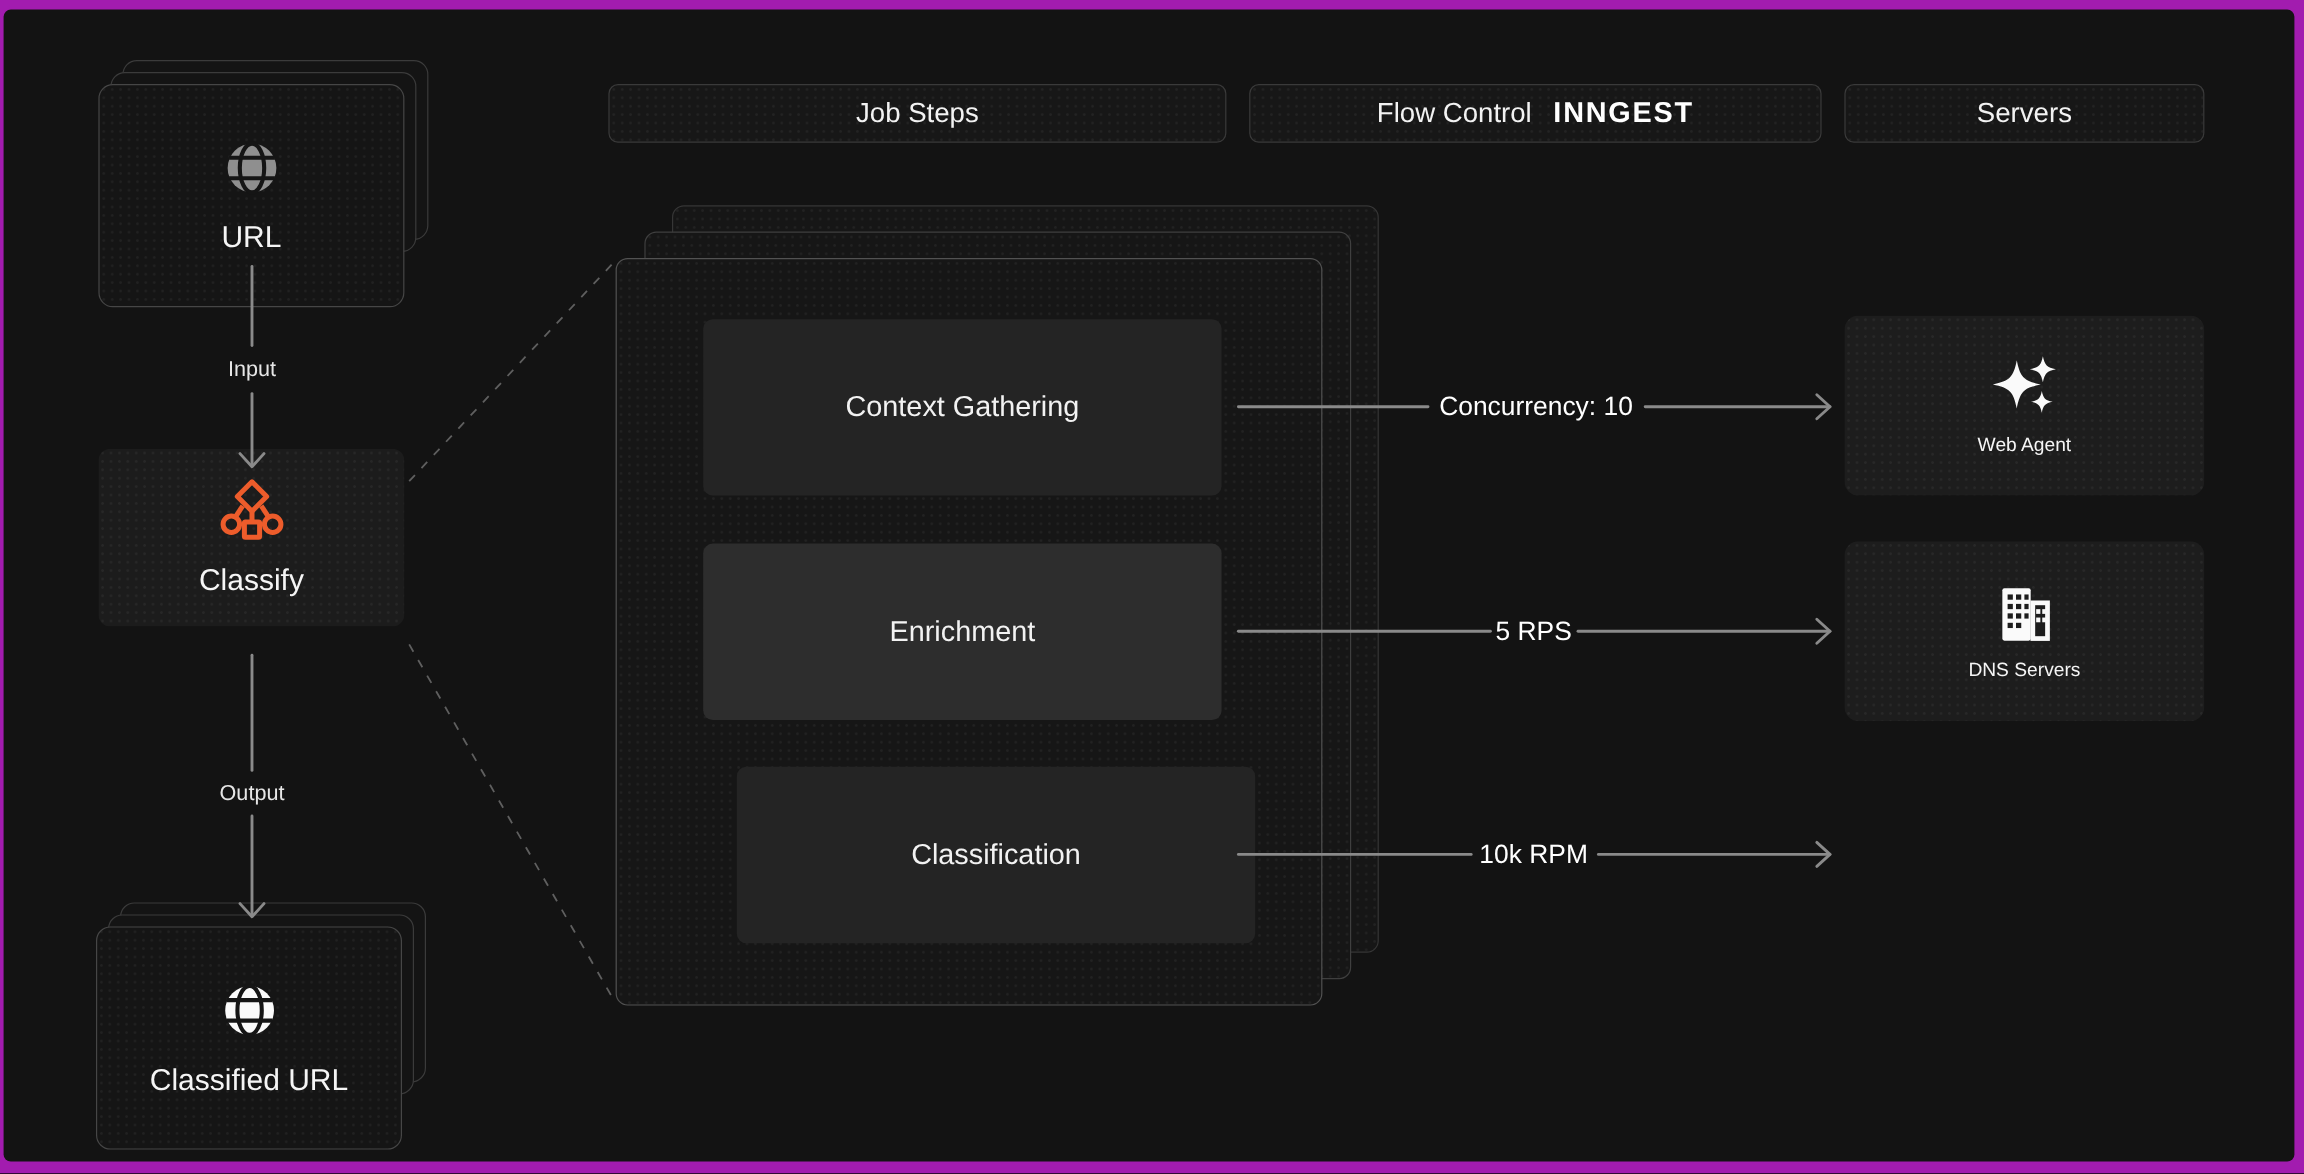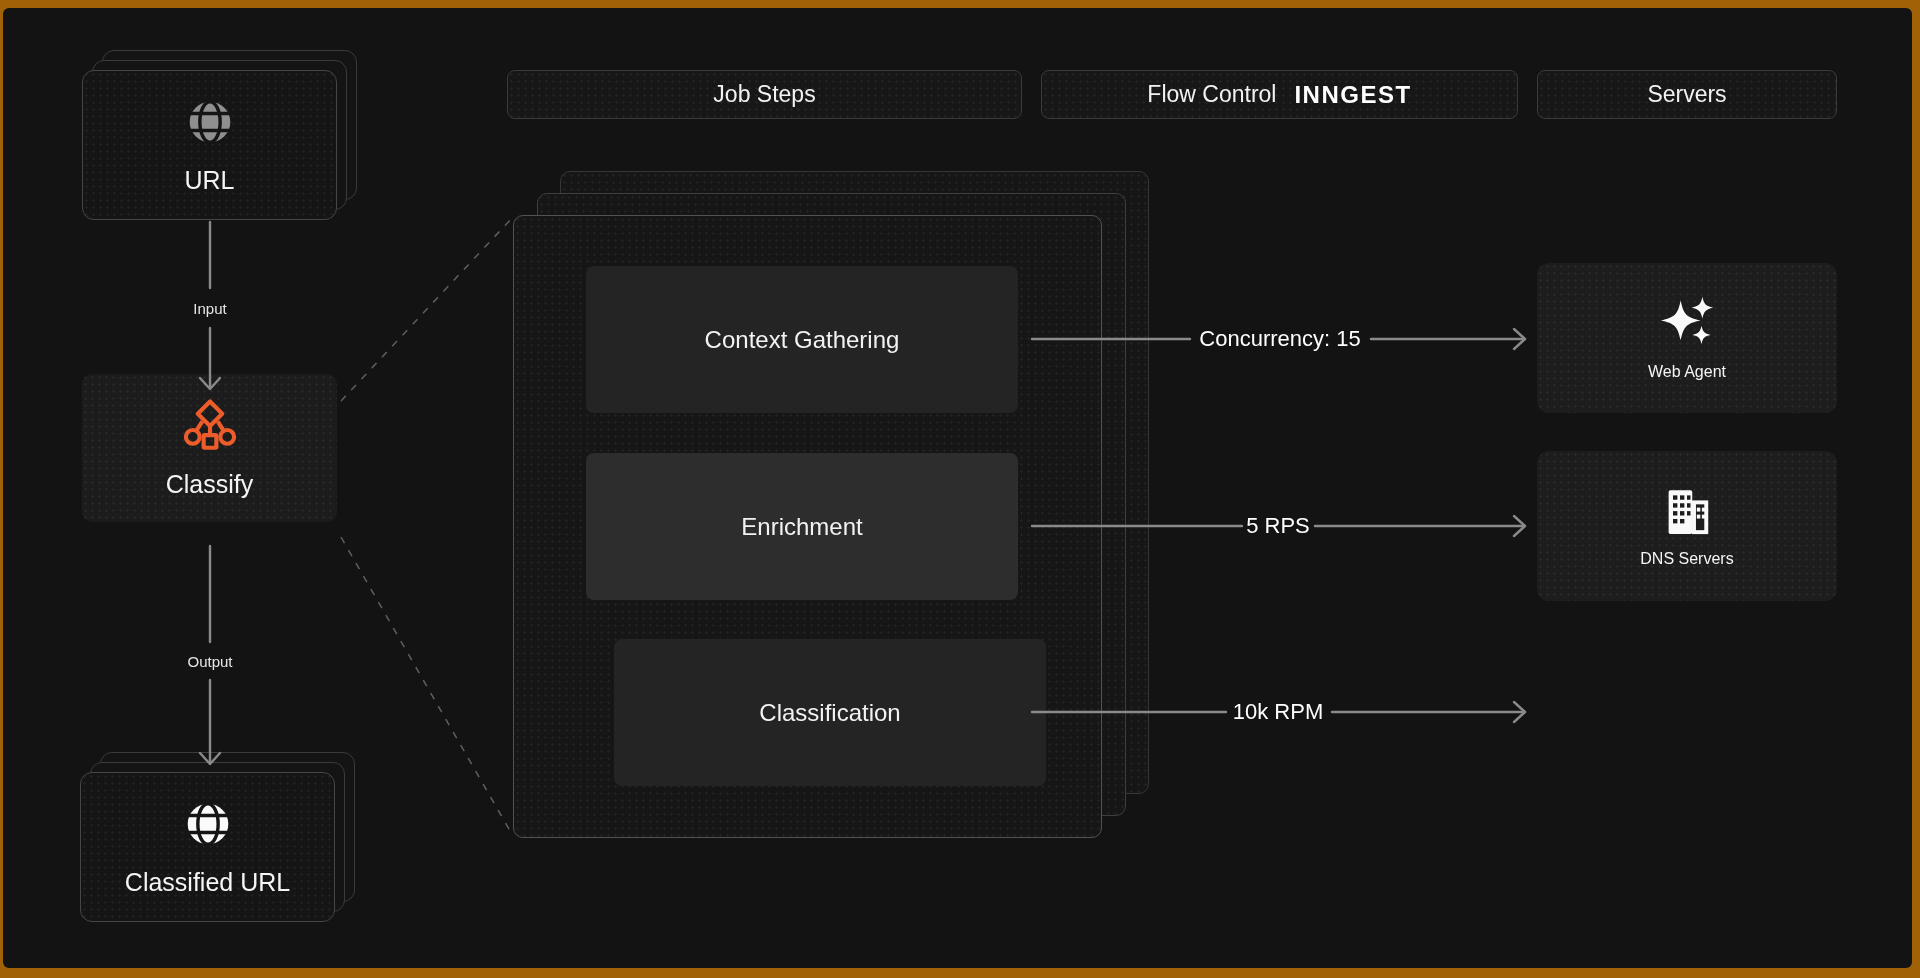"Job Steps" .stage { background: #a16207 -> #a21caf }
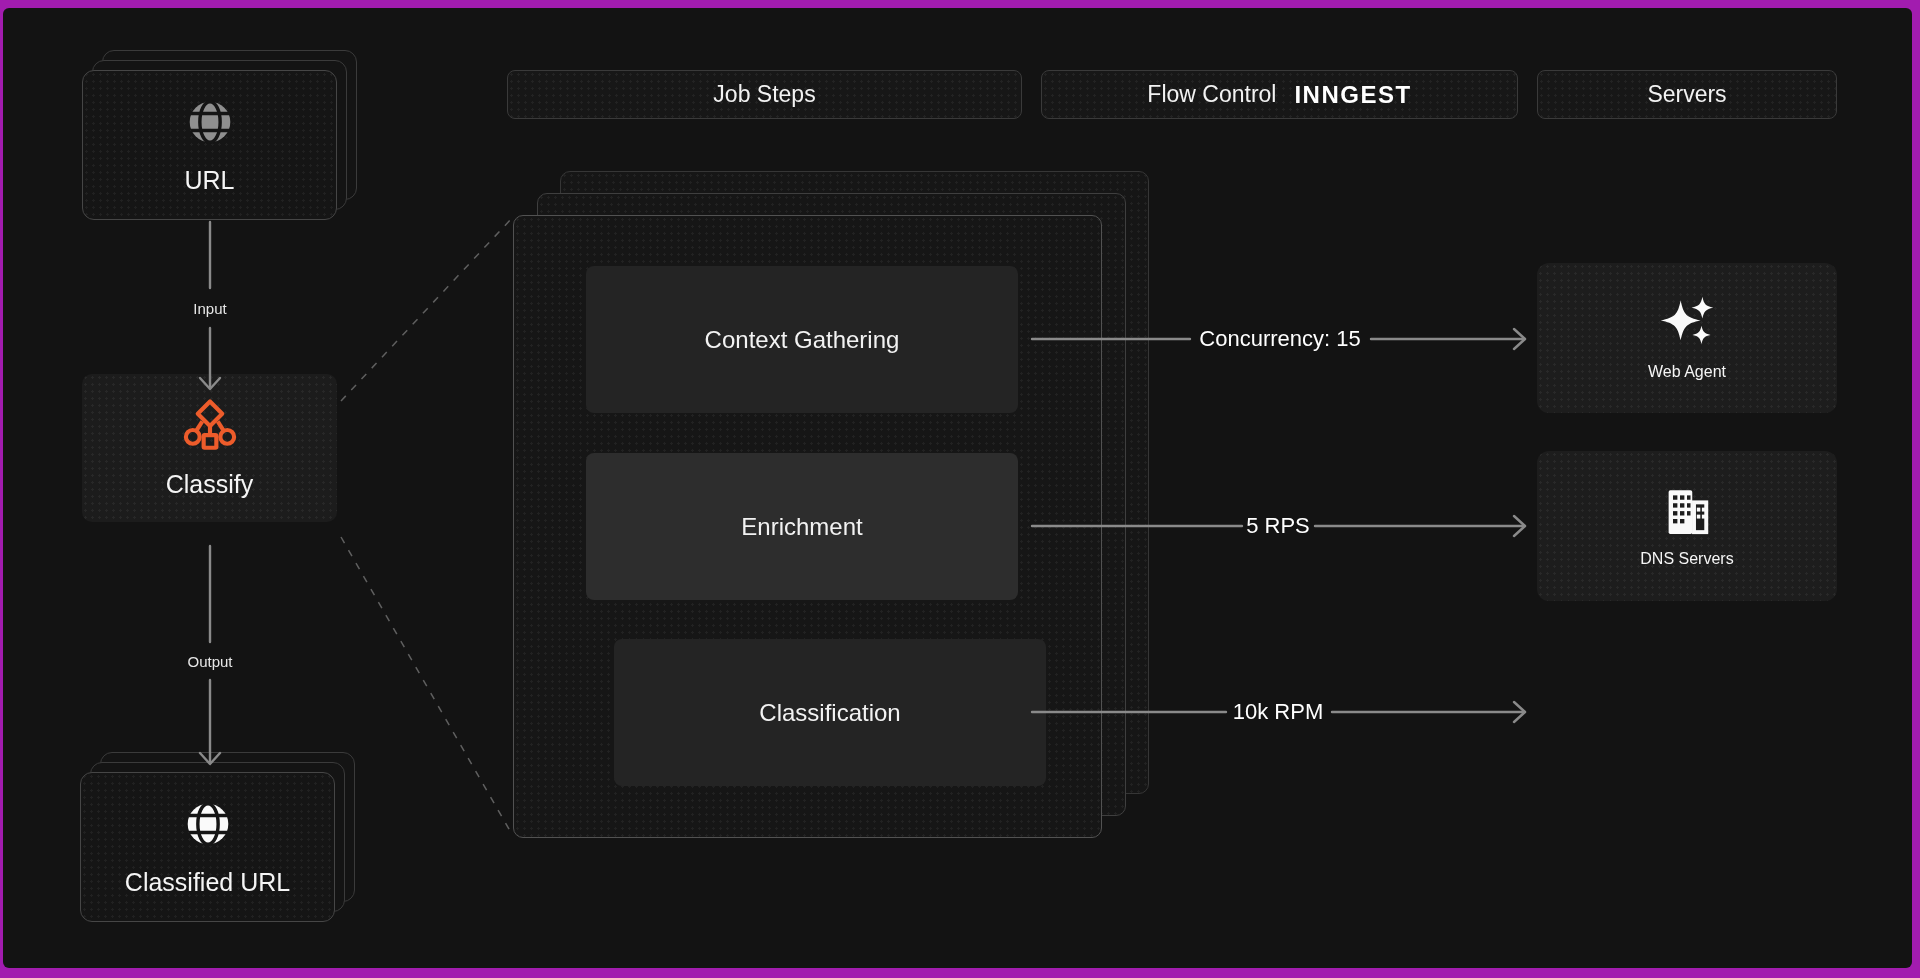"URL" .io-card { height: 150px -> 186px }
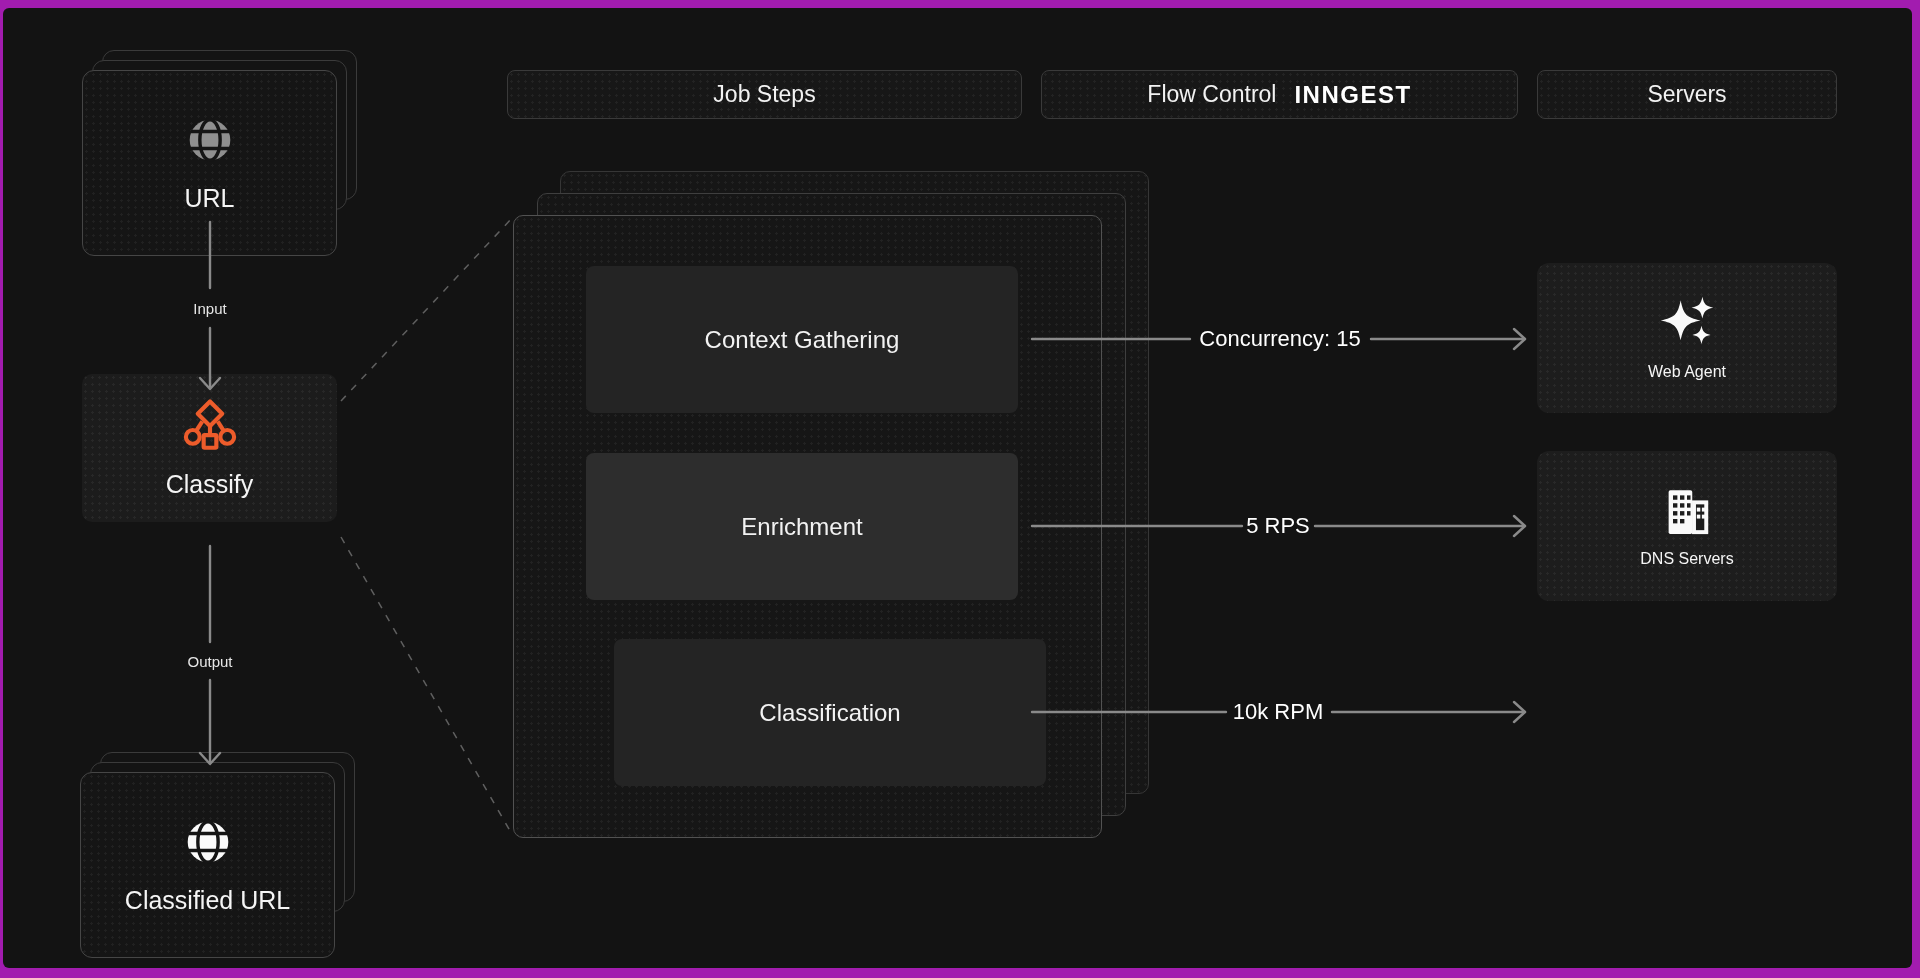"Input" .small-label { font-size: 15px -> 18px }
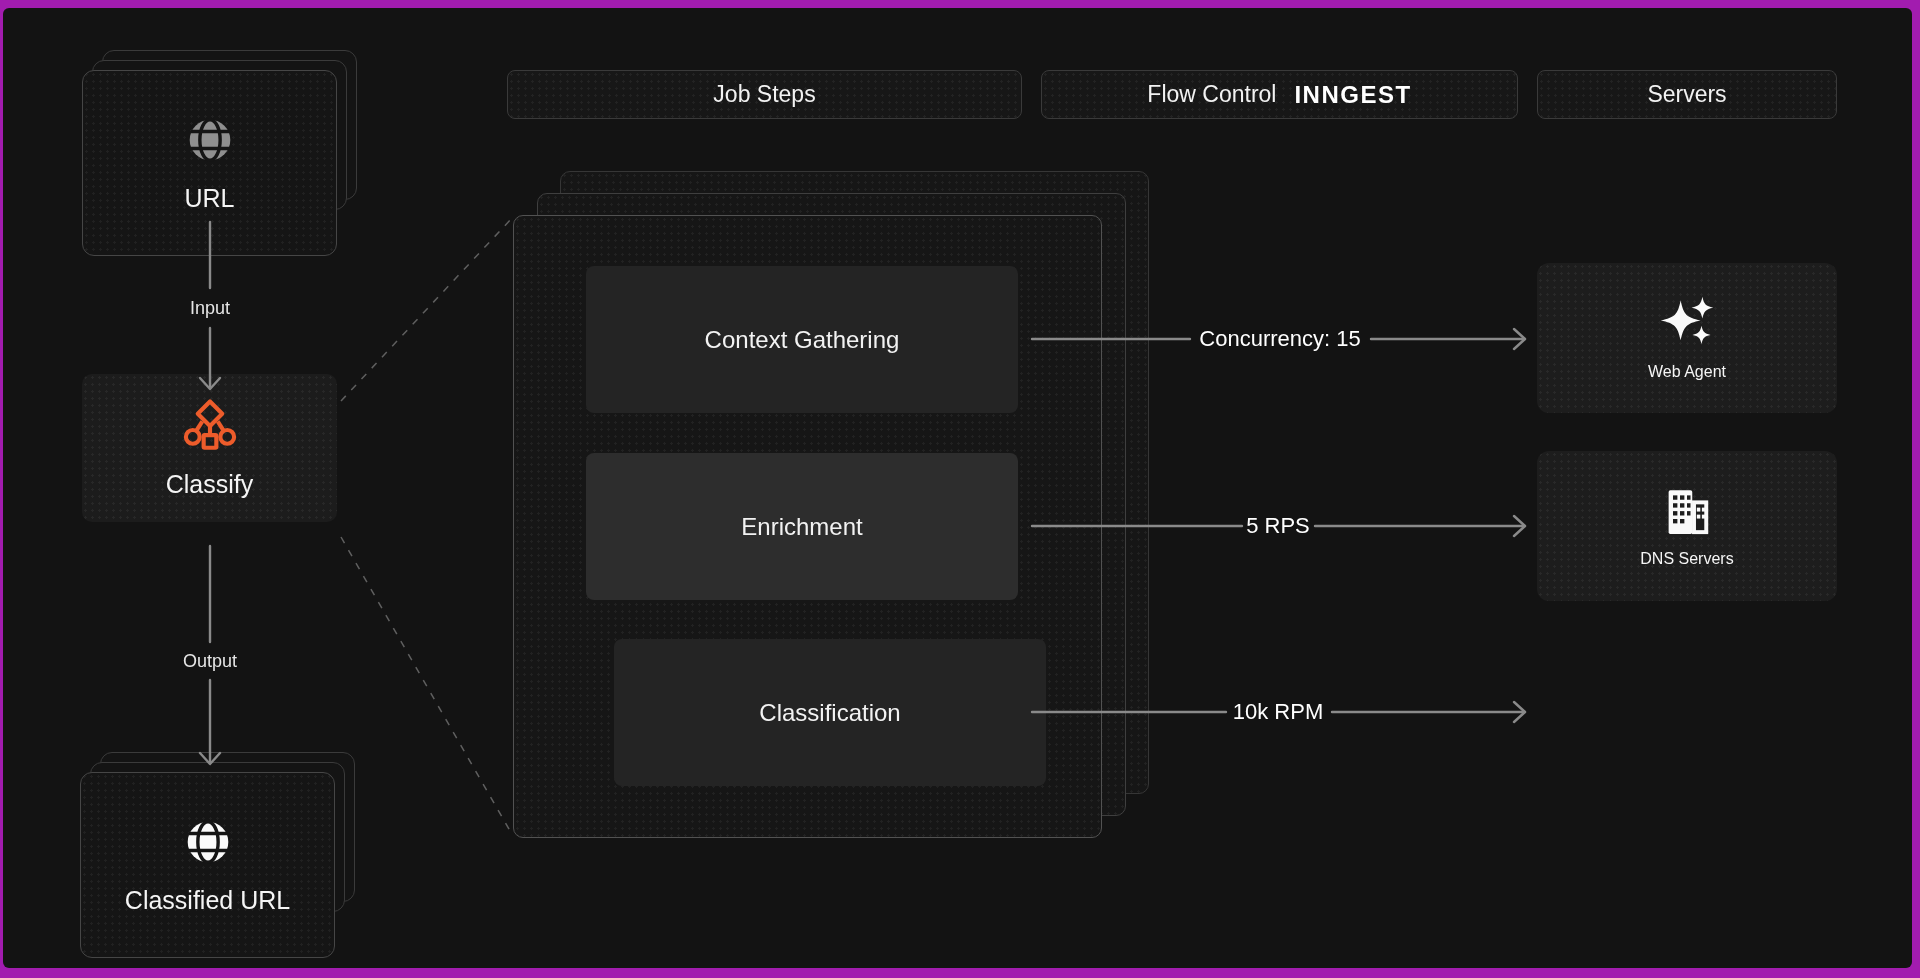"Concurrency: 15" div.arrow-label { text: 15 -> 10 }
